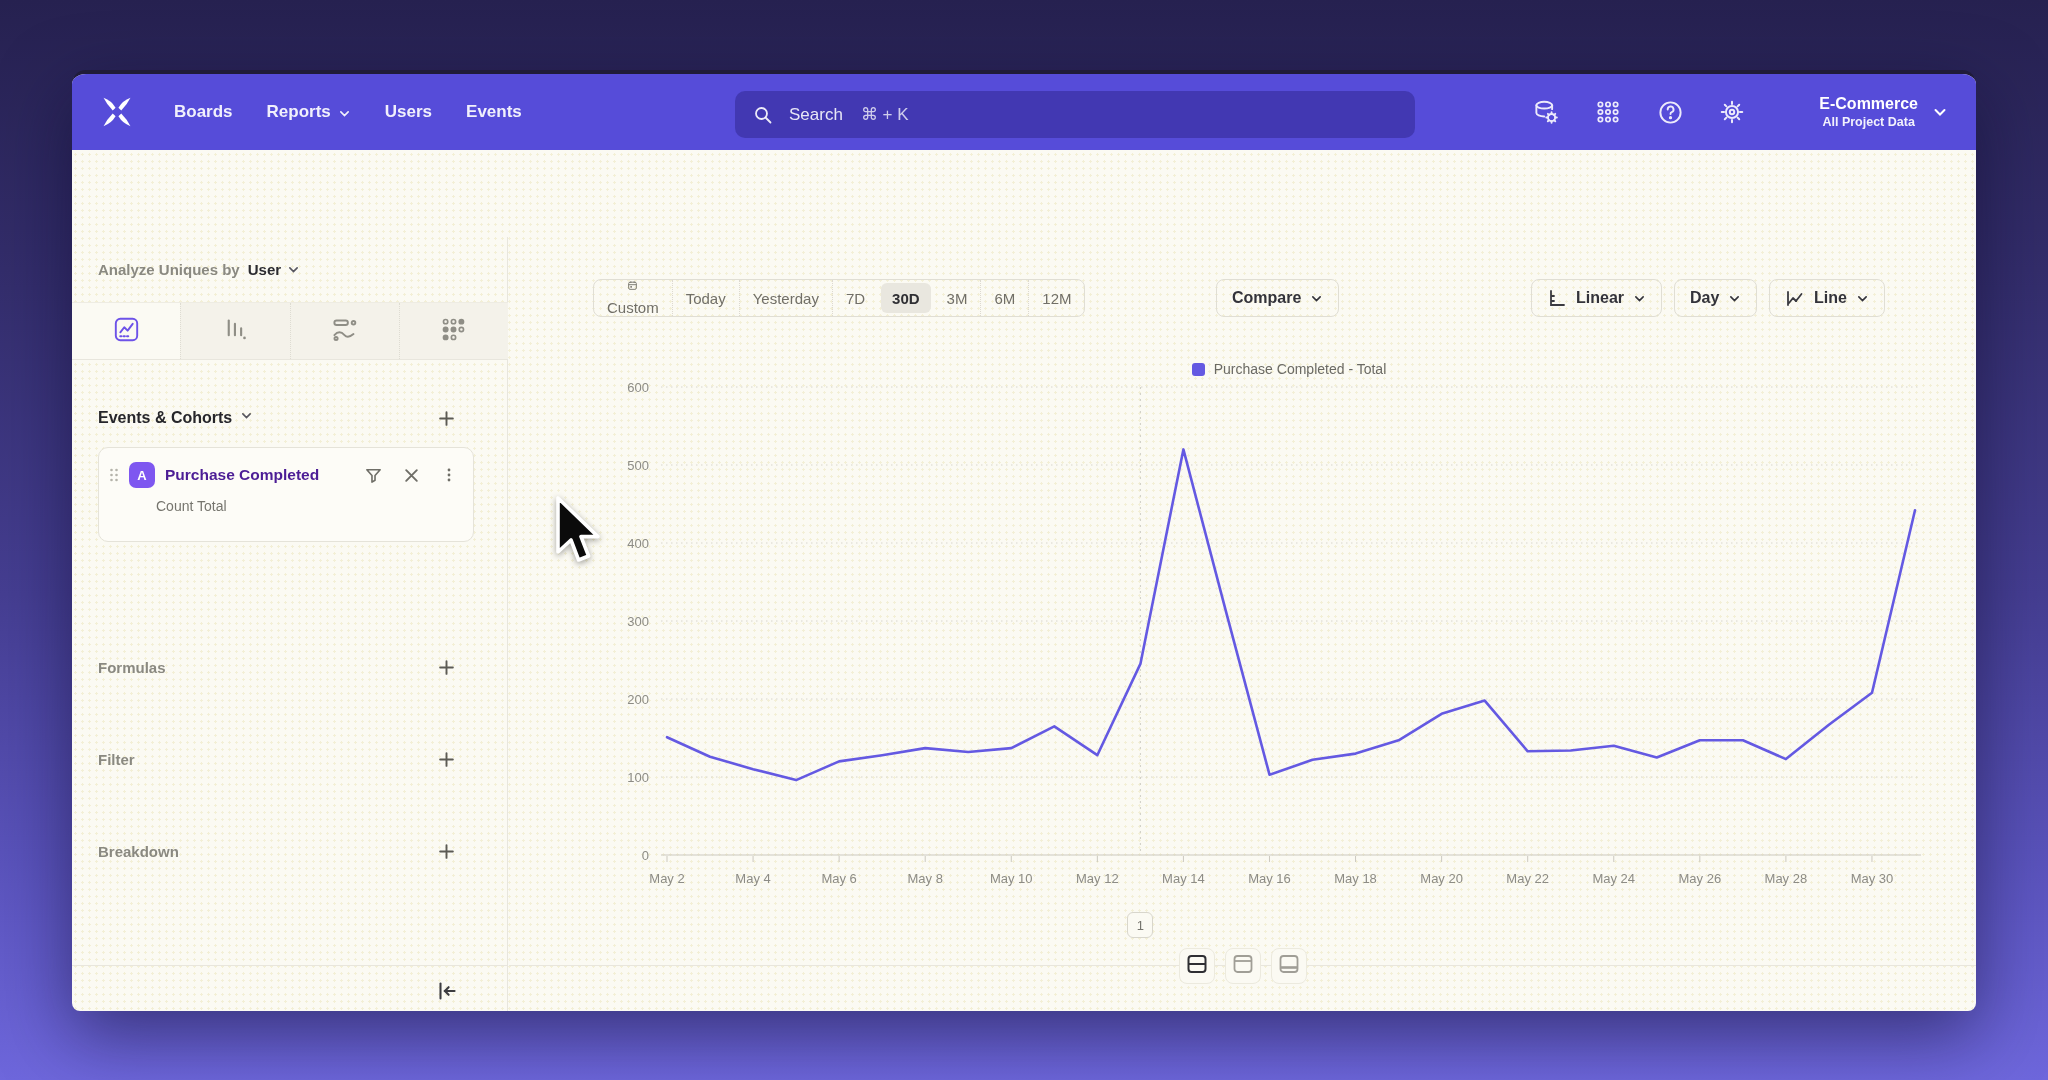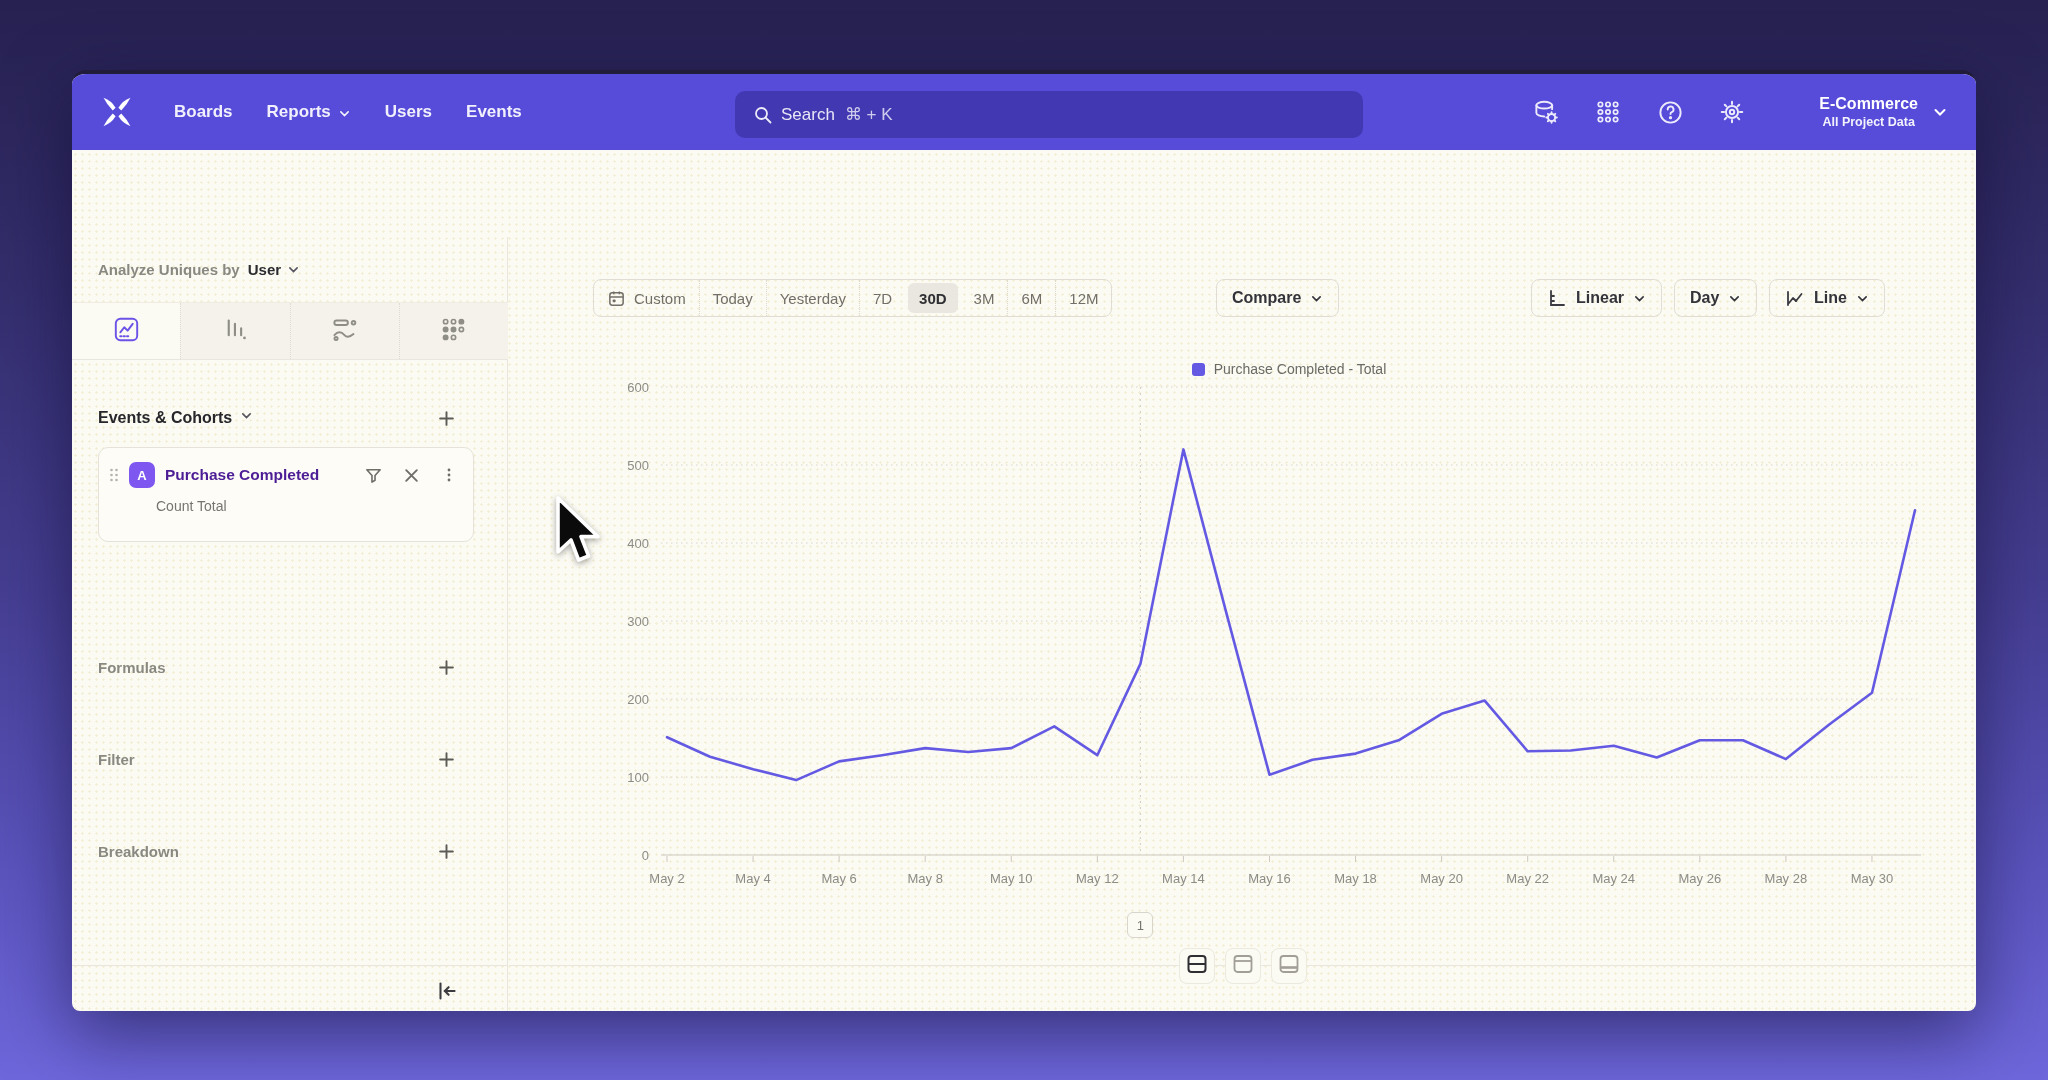"Search" .search-bar { gap: 8px -> 16px; width: 628px -> 680px }
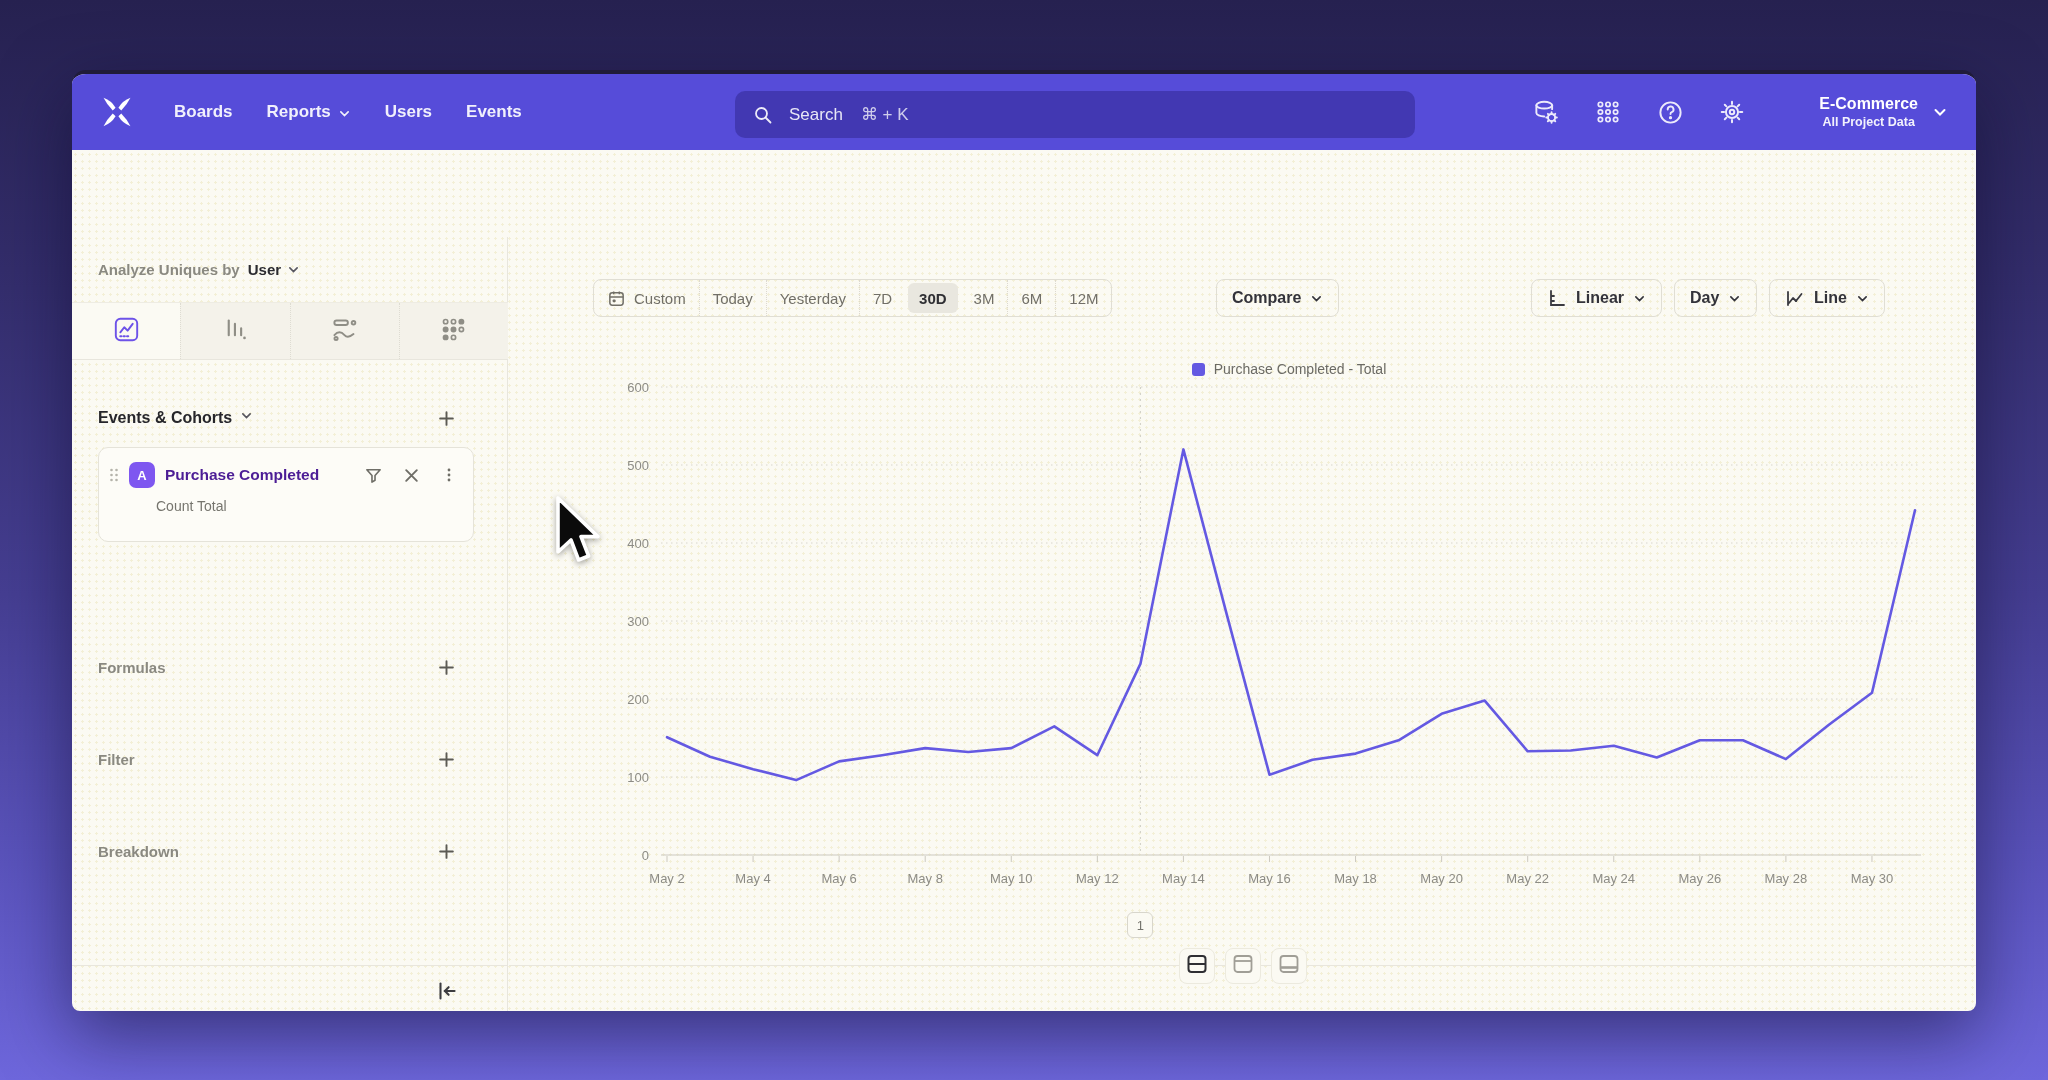"Custom" .range-btn:first-child { flex-direction: none -> column }
